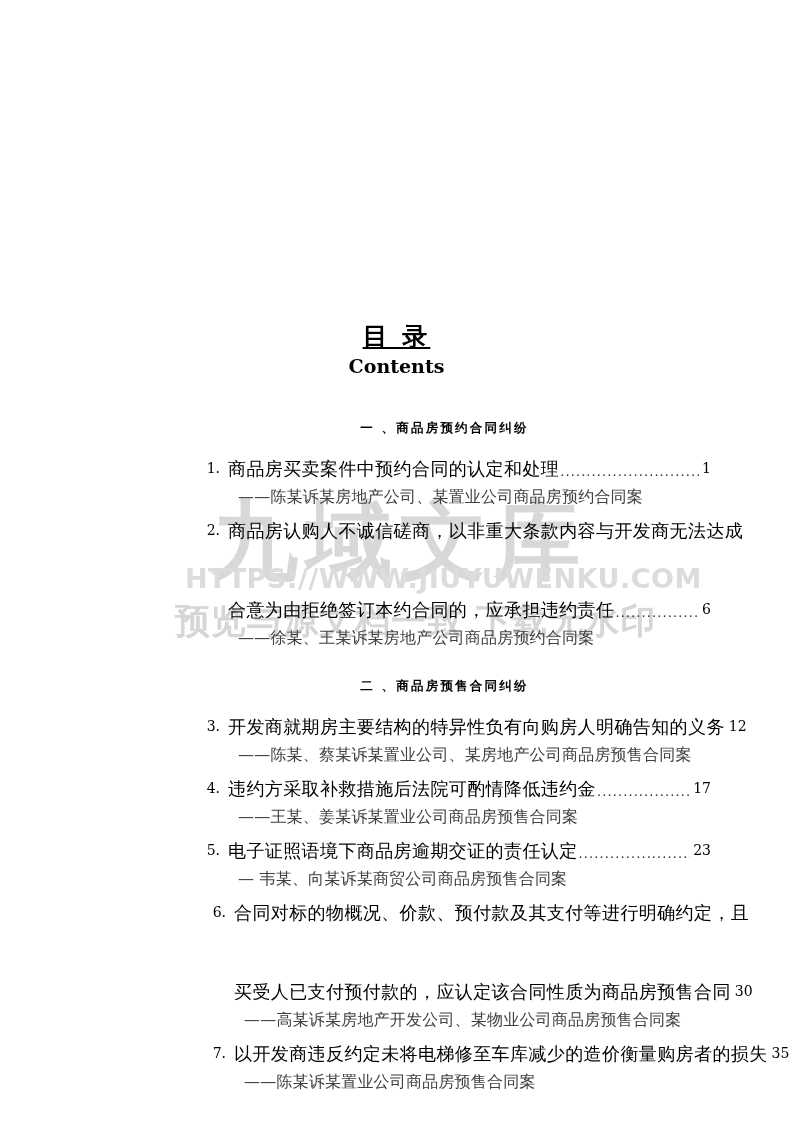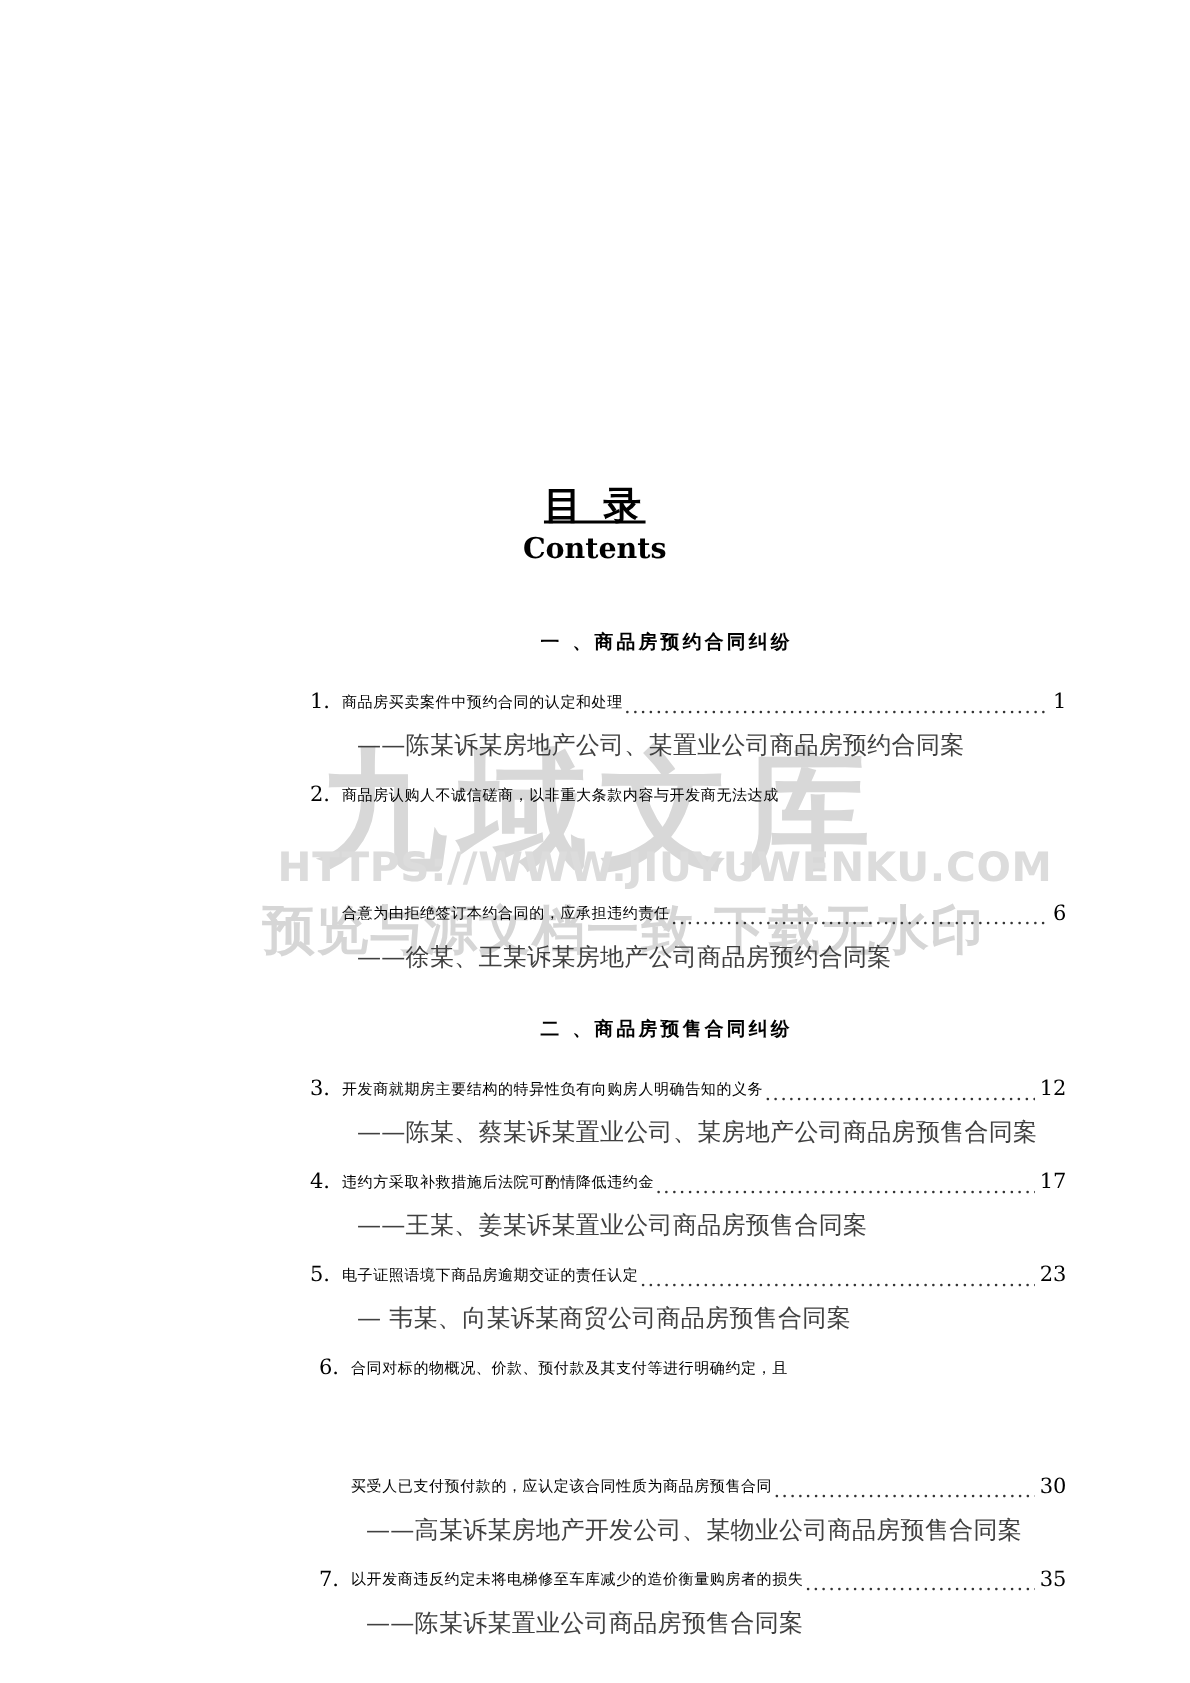"商品房买卖案件中预约合同的认定和处理" .entry-title { font-size: 10px -> 18px }
